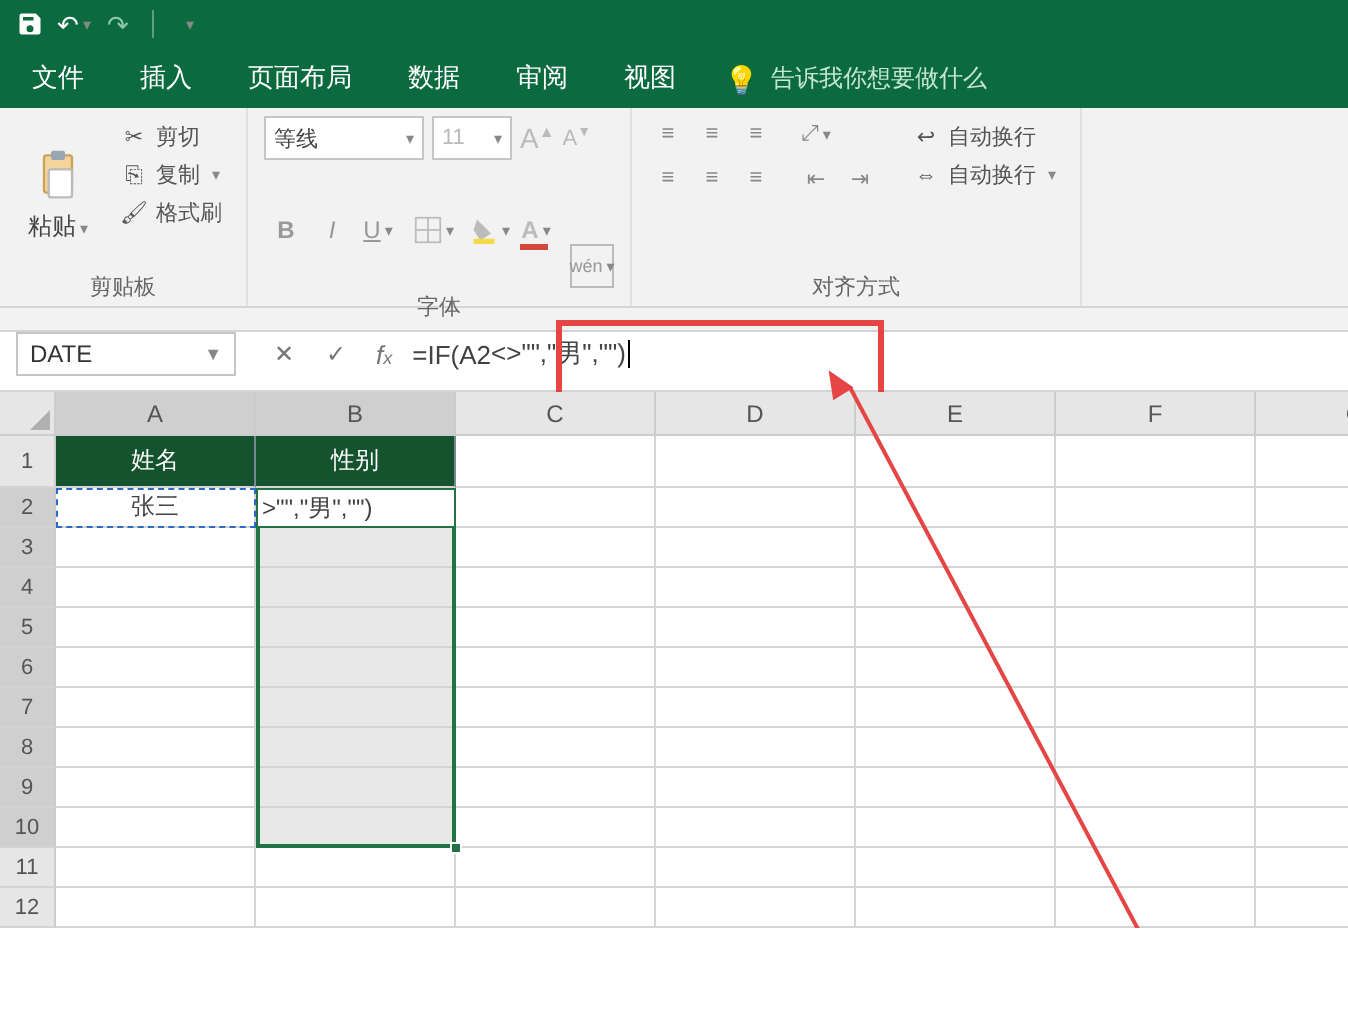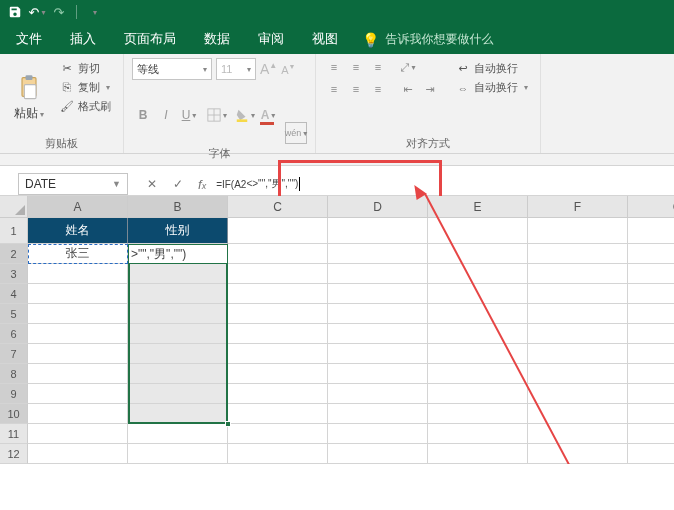"DATE" .fx-row { align-items: flex-end -> flex-start; padding-left: 10px -> none }
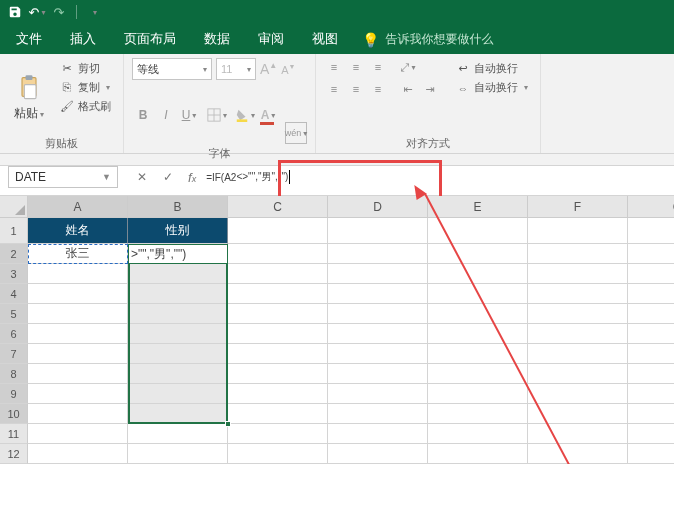"=IF(" .fx-input { font-size: 10px -> 13px }
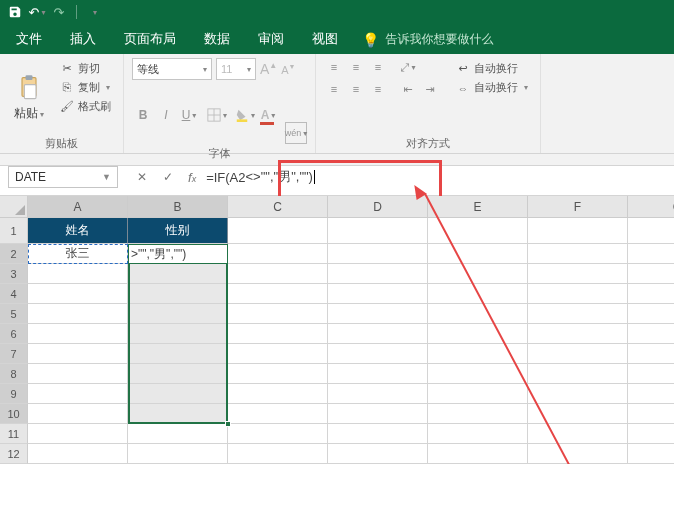"姓名" .cell.hdr { background: #0c4a6e -> #14532d }
